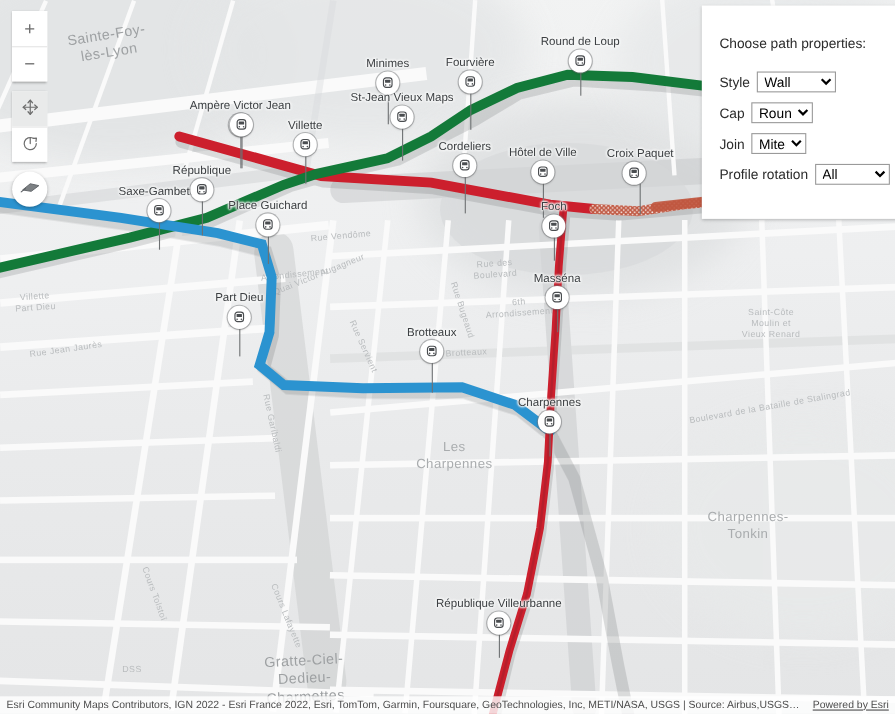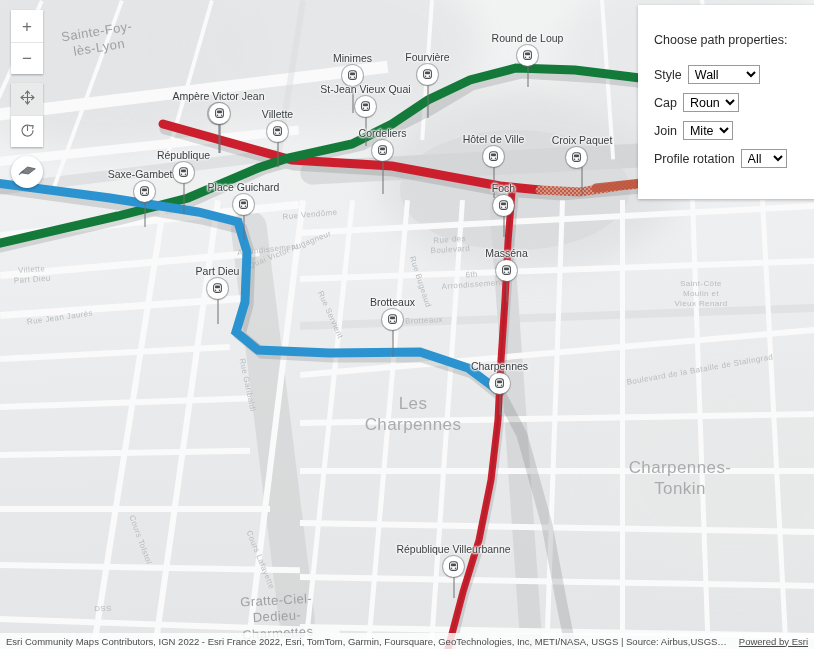"St-Jean Vieux Quai" div.st-label { text: Quai -> Maps }
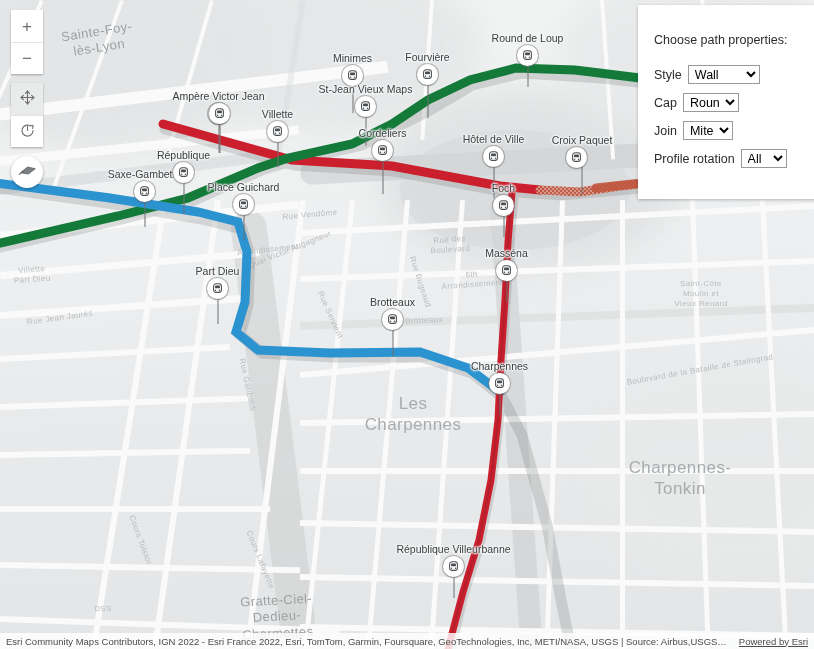"Cordeliers" div.station { left: 372px -> 412px }
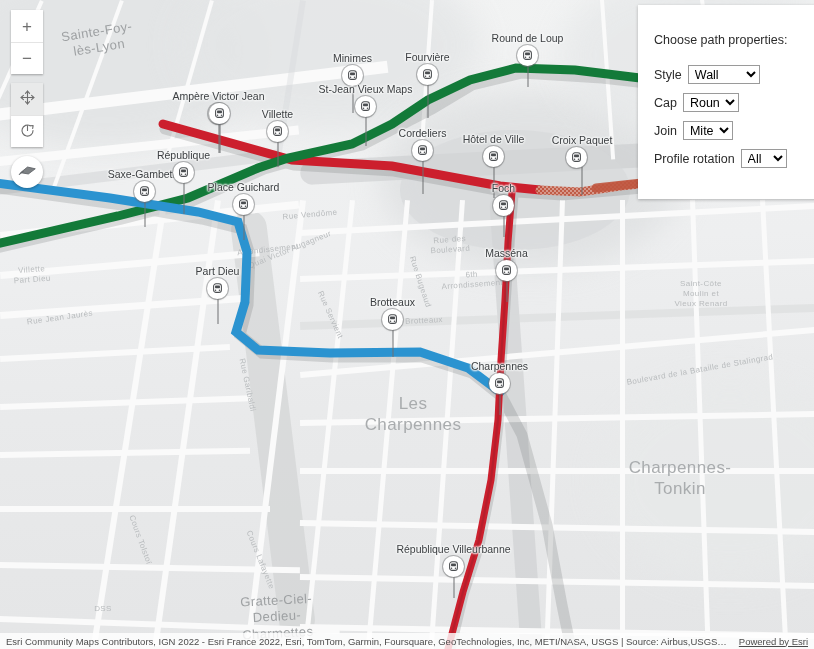"All" select.w-rot { width: 46px -> 68px }
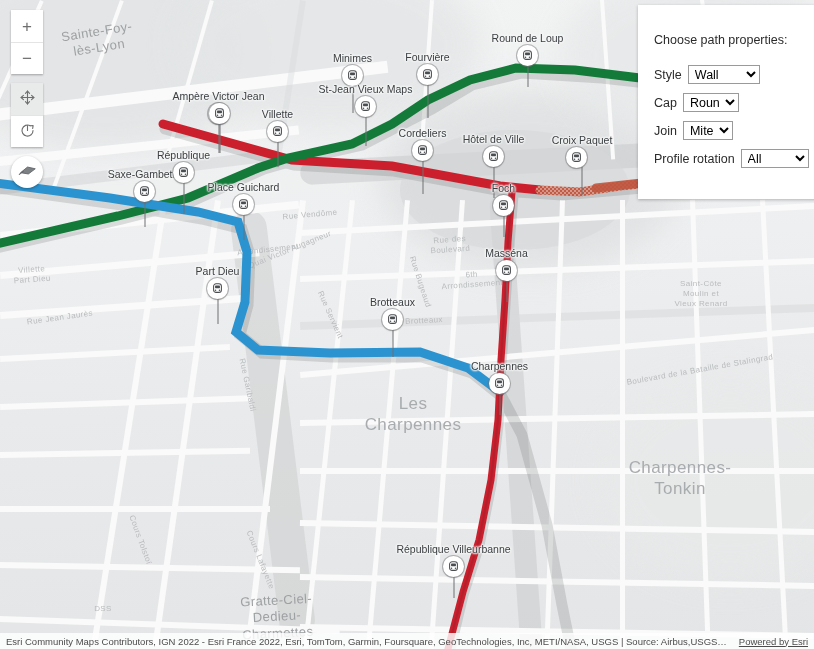"Les" .place-label { font-size: 17px -> 12px }
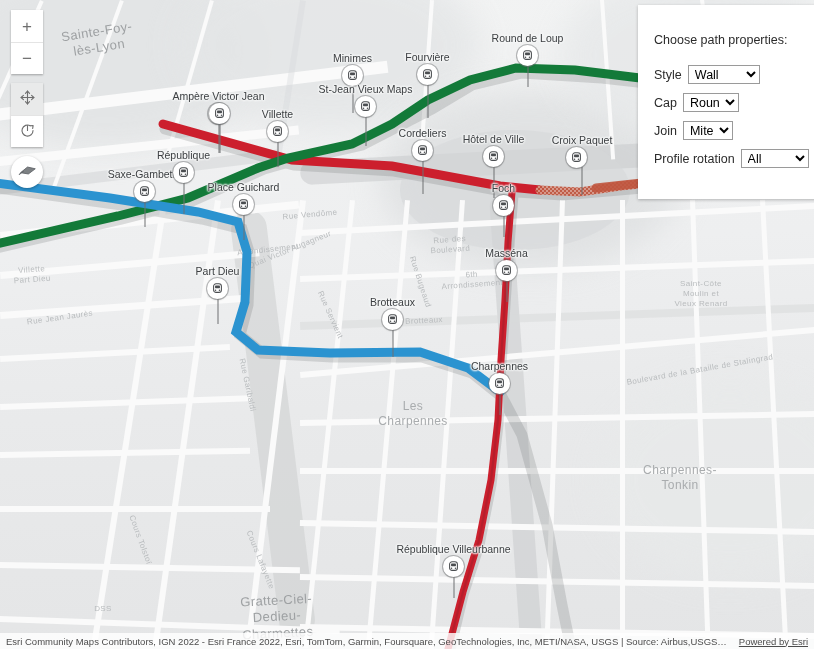"DSS" div.place-label { left: 103px -> 120px }
